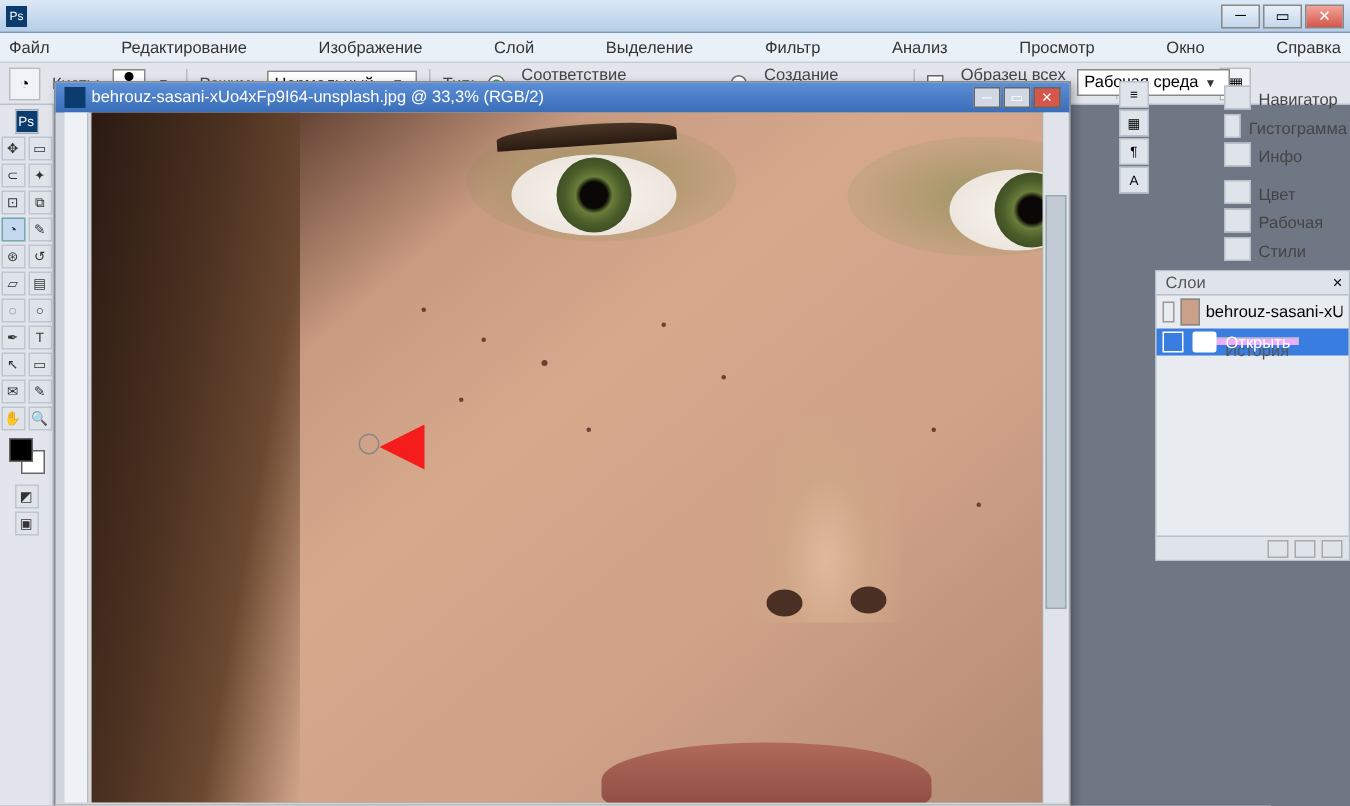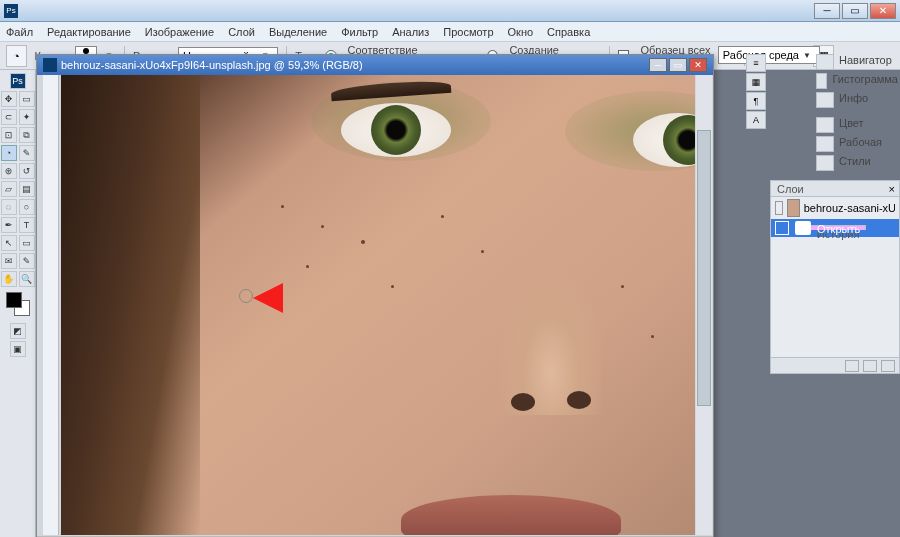"Файл" .menubar { justify-content: none -> space-between }
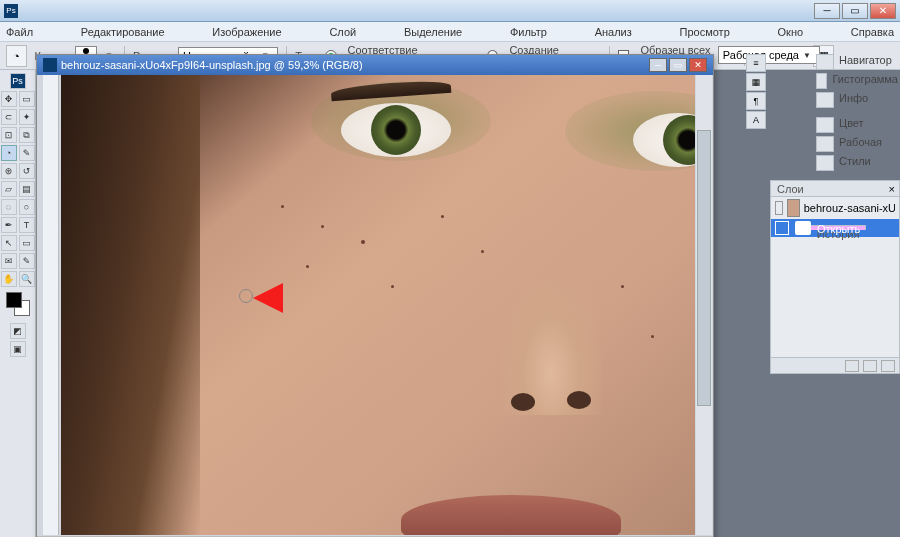"behrouz-sasani-xUo4xFp9I64-unsplash.jpg" span { text: 59,3% (RGB/8 -> 33,3% (RGB/2 }
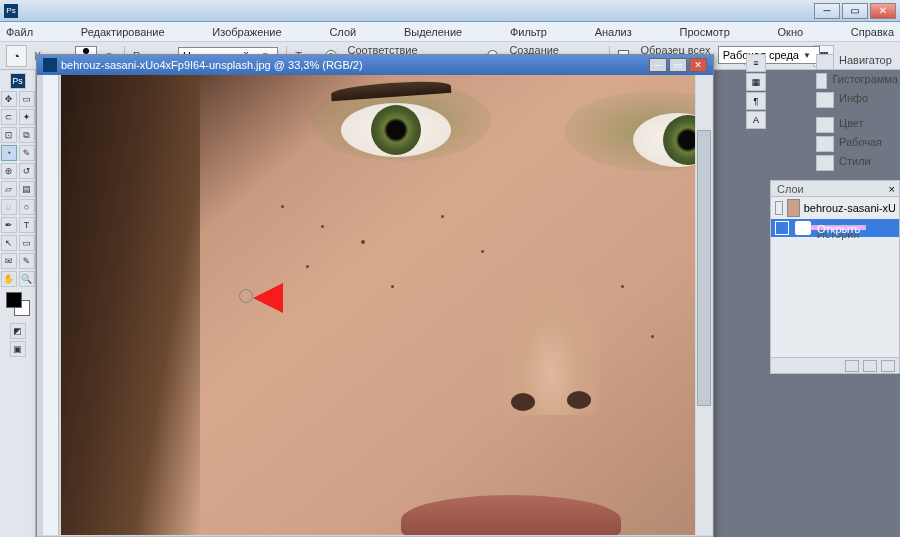"Навигатор" .dock-row { align-items: flex-start -> flex-end }
